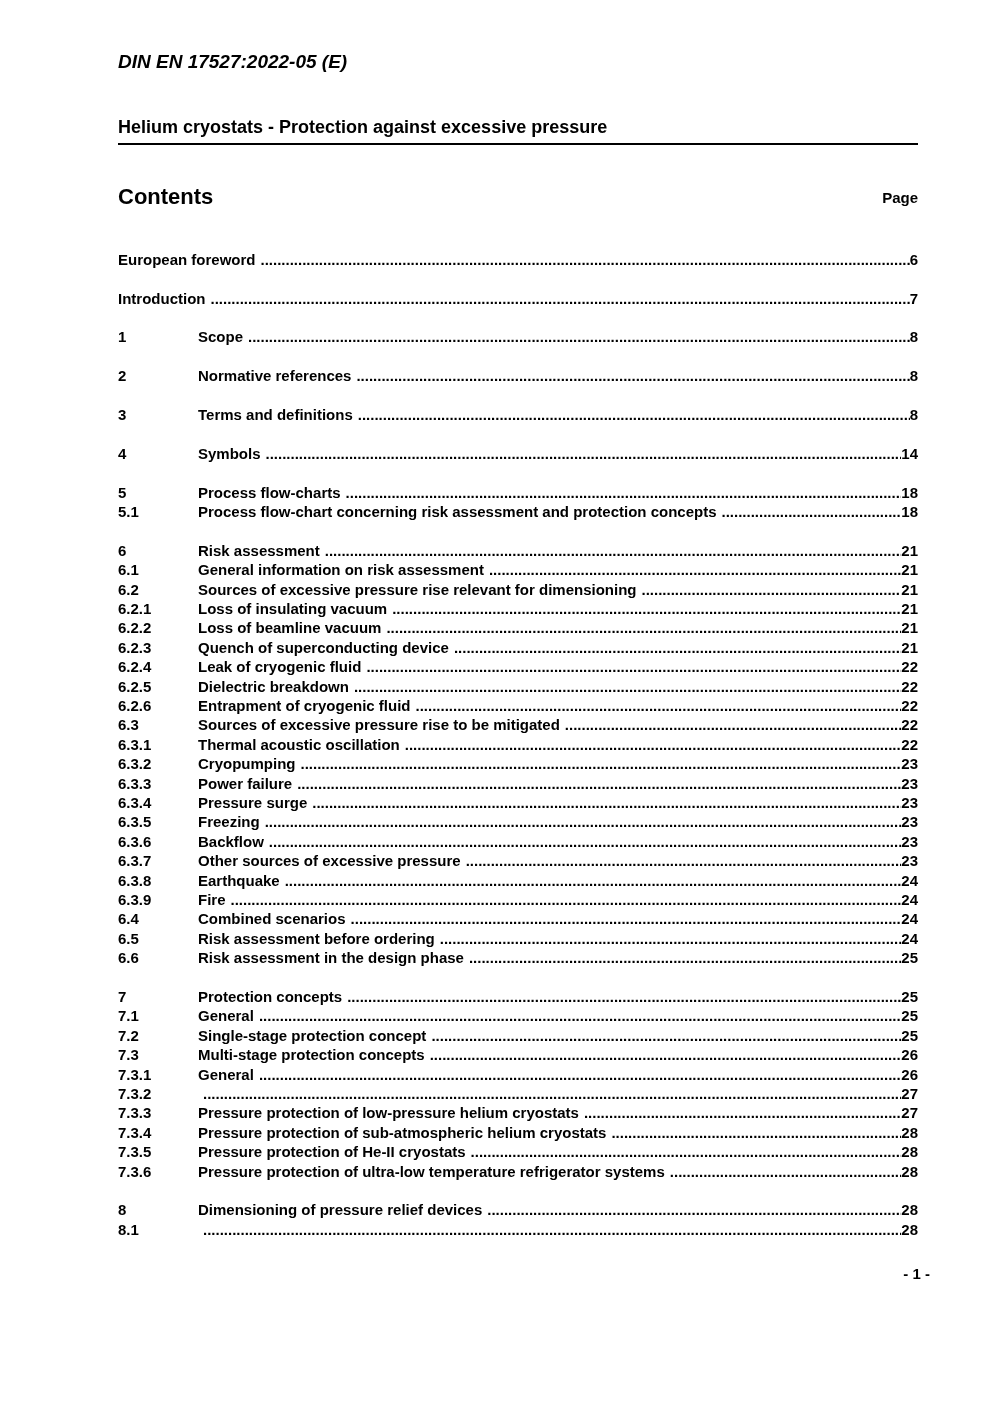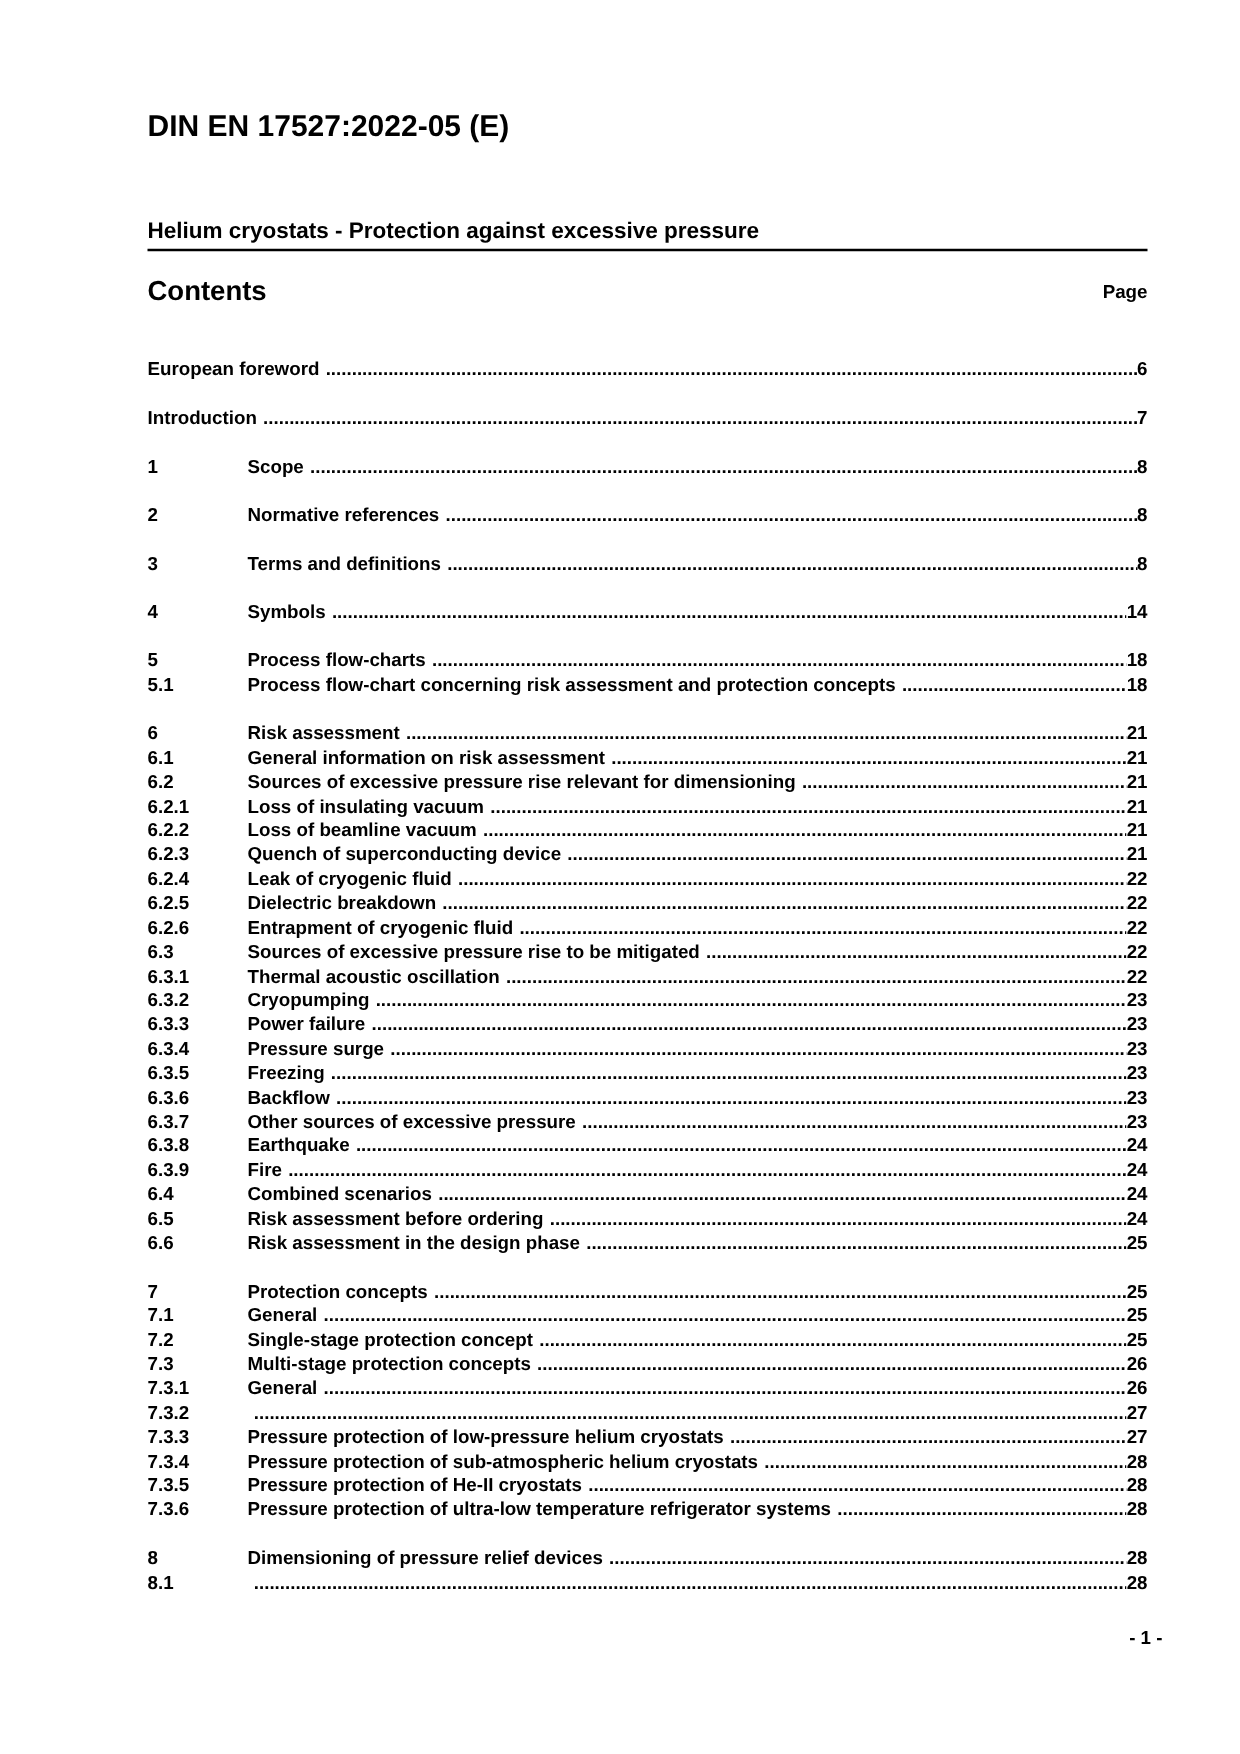"DIN EN 17527:2022-05 (E)" .doc-title { font-size: 24px -> 19px; font-style: none -> italic; margin-top: 88px -> 51px }
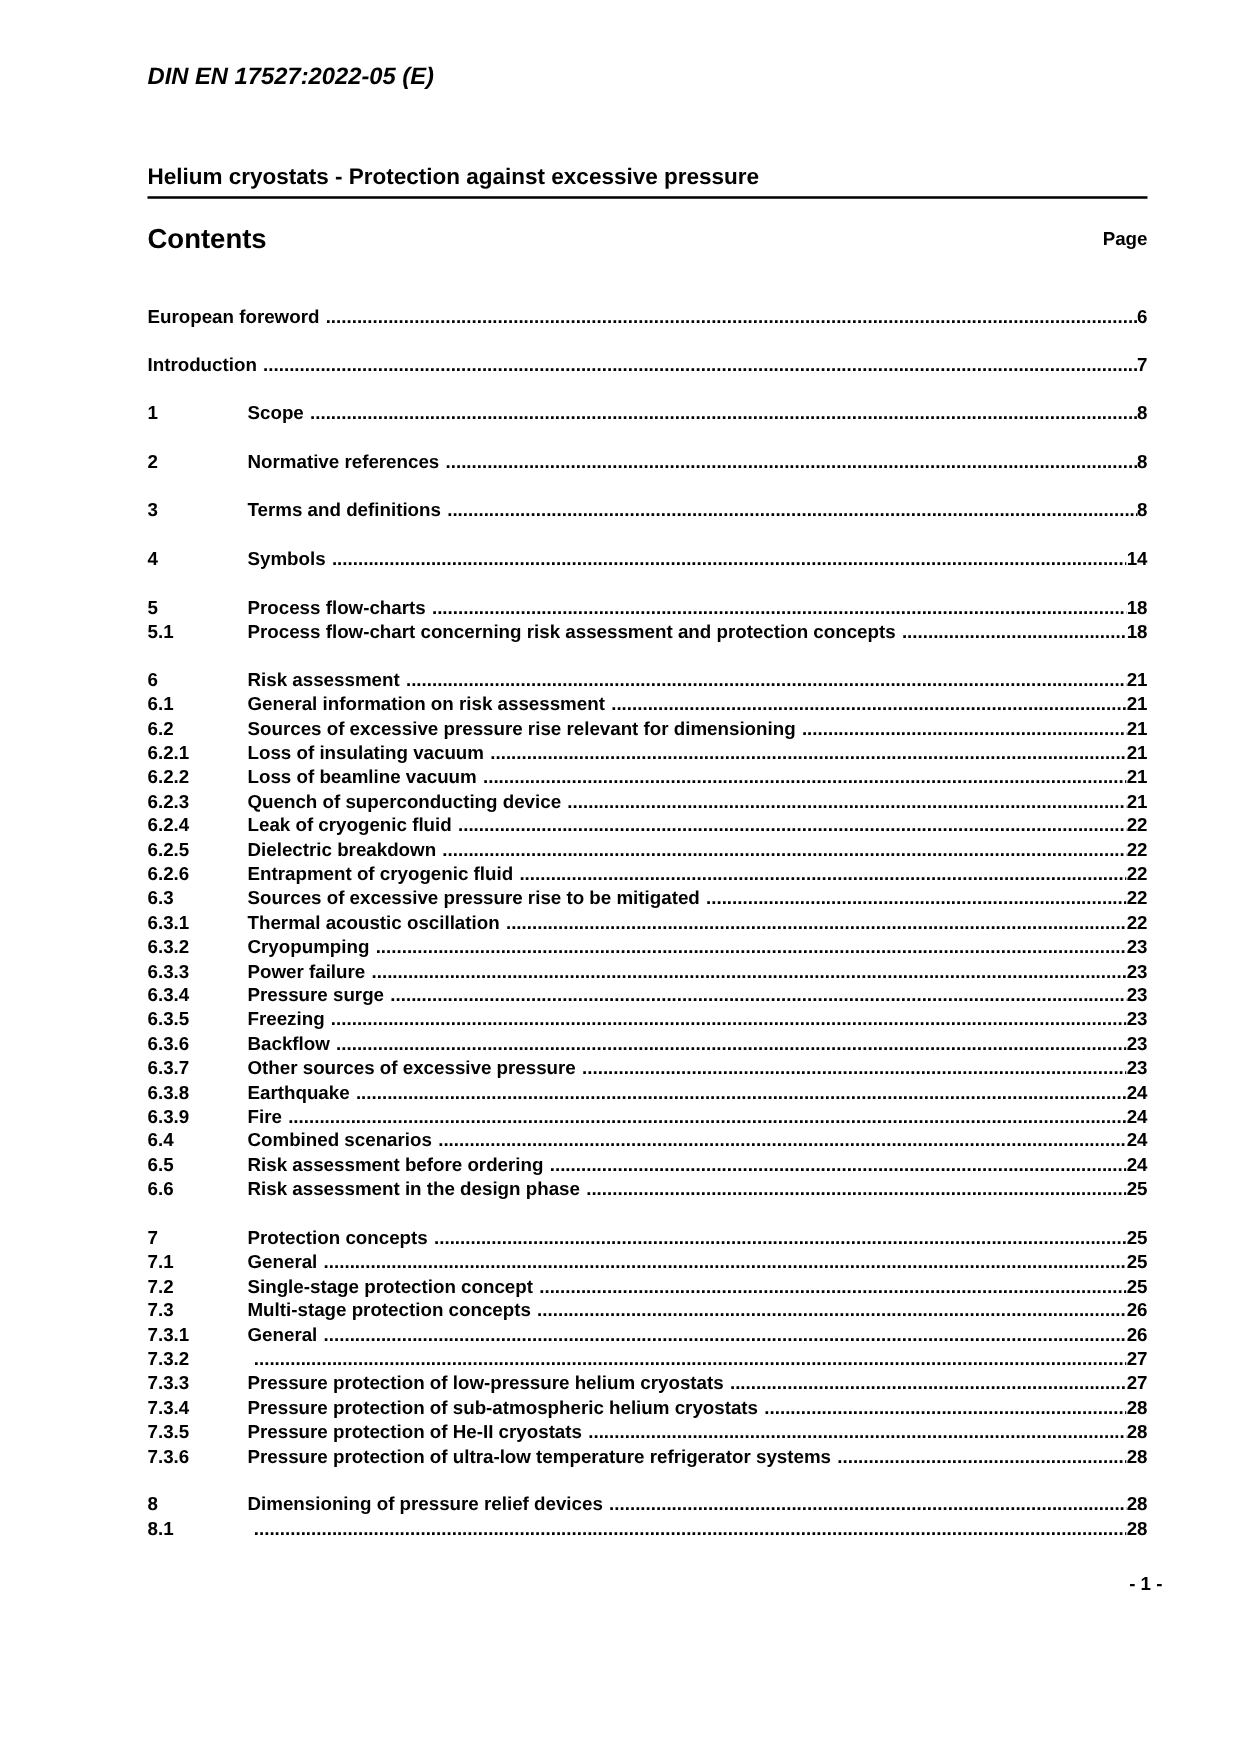"Helium cryostats - Protection against" .subtitle { margin-top: 58px -> 44px }
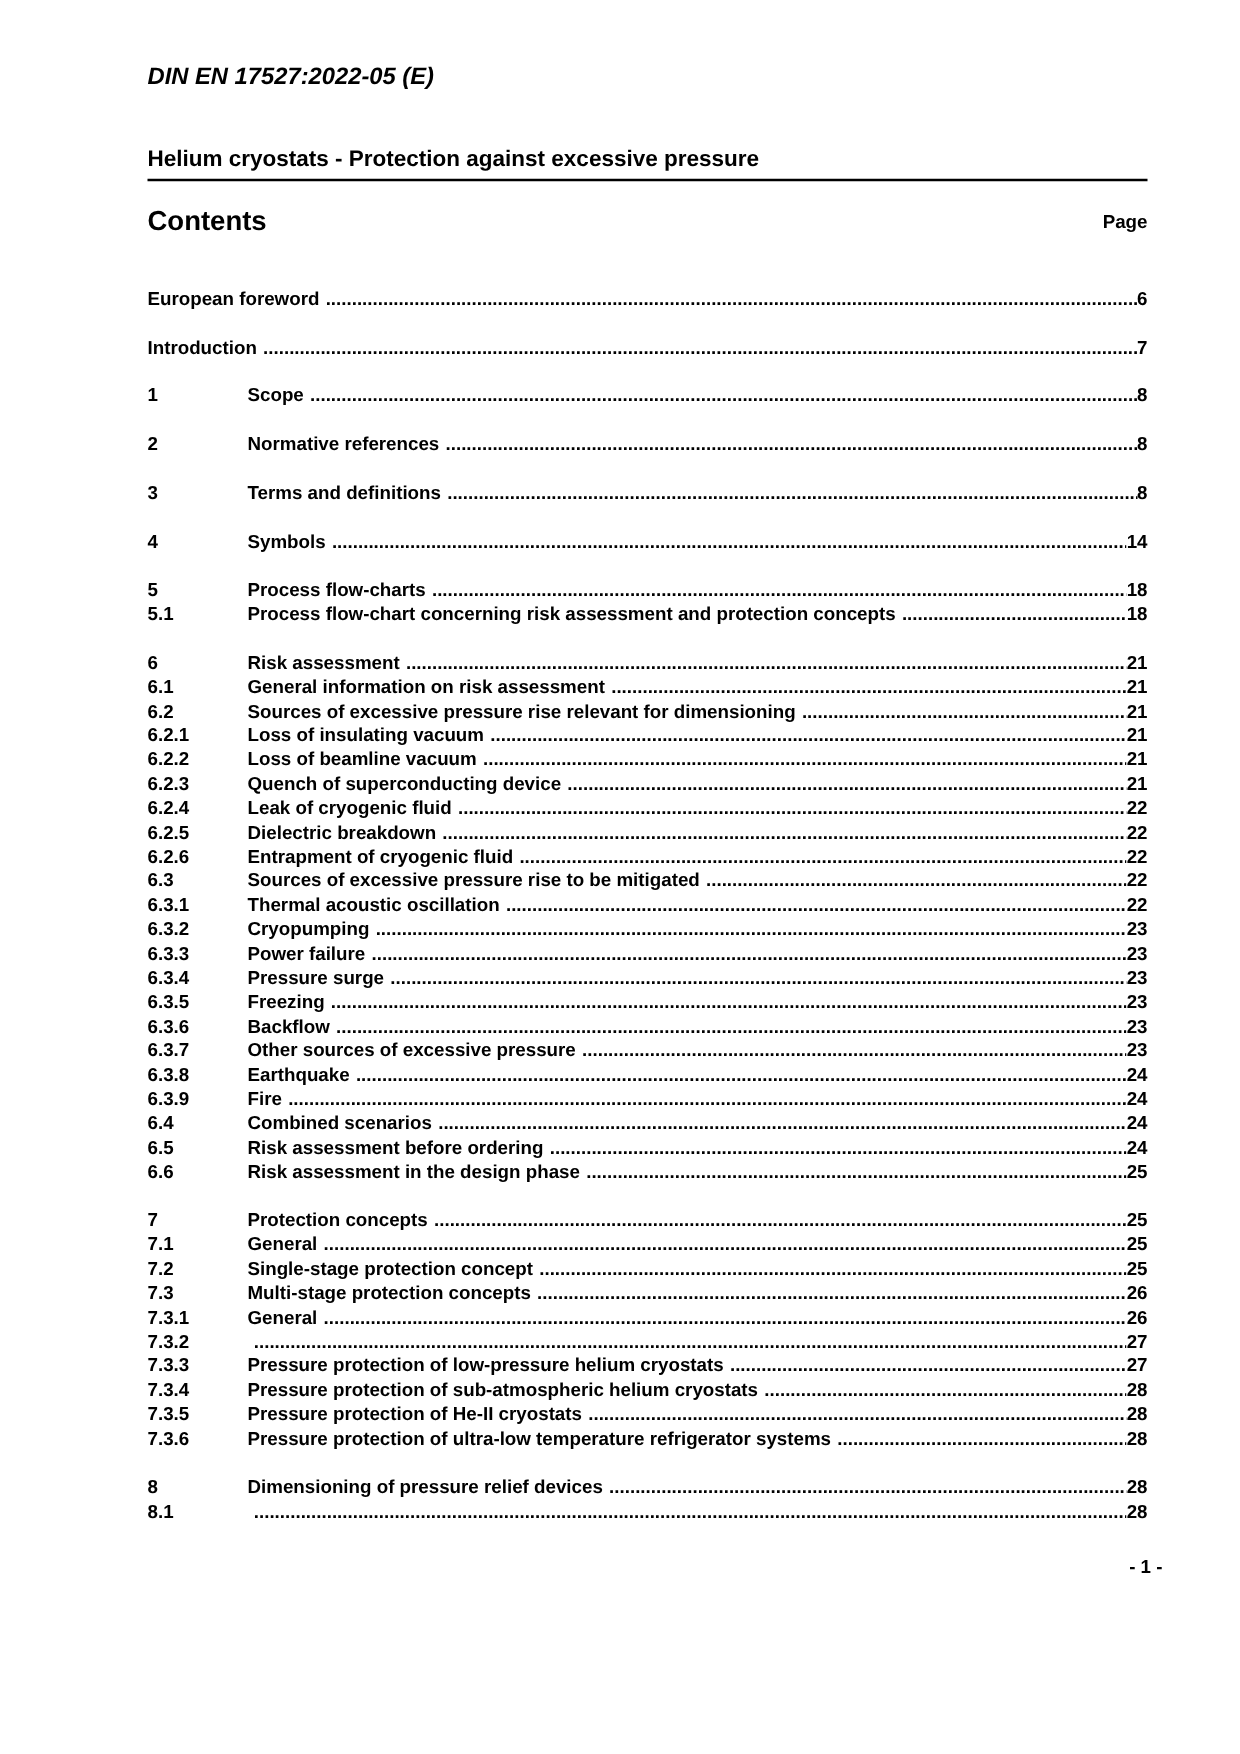"Contents" .contents-row { margin-top: 20px -> 40px }
